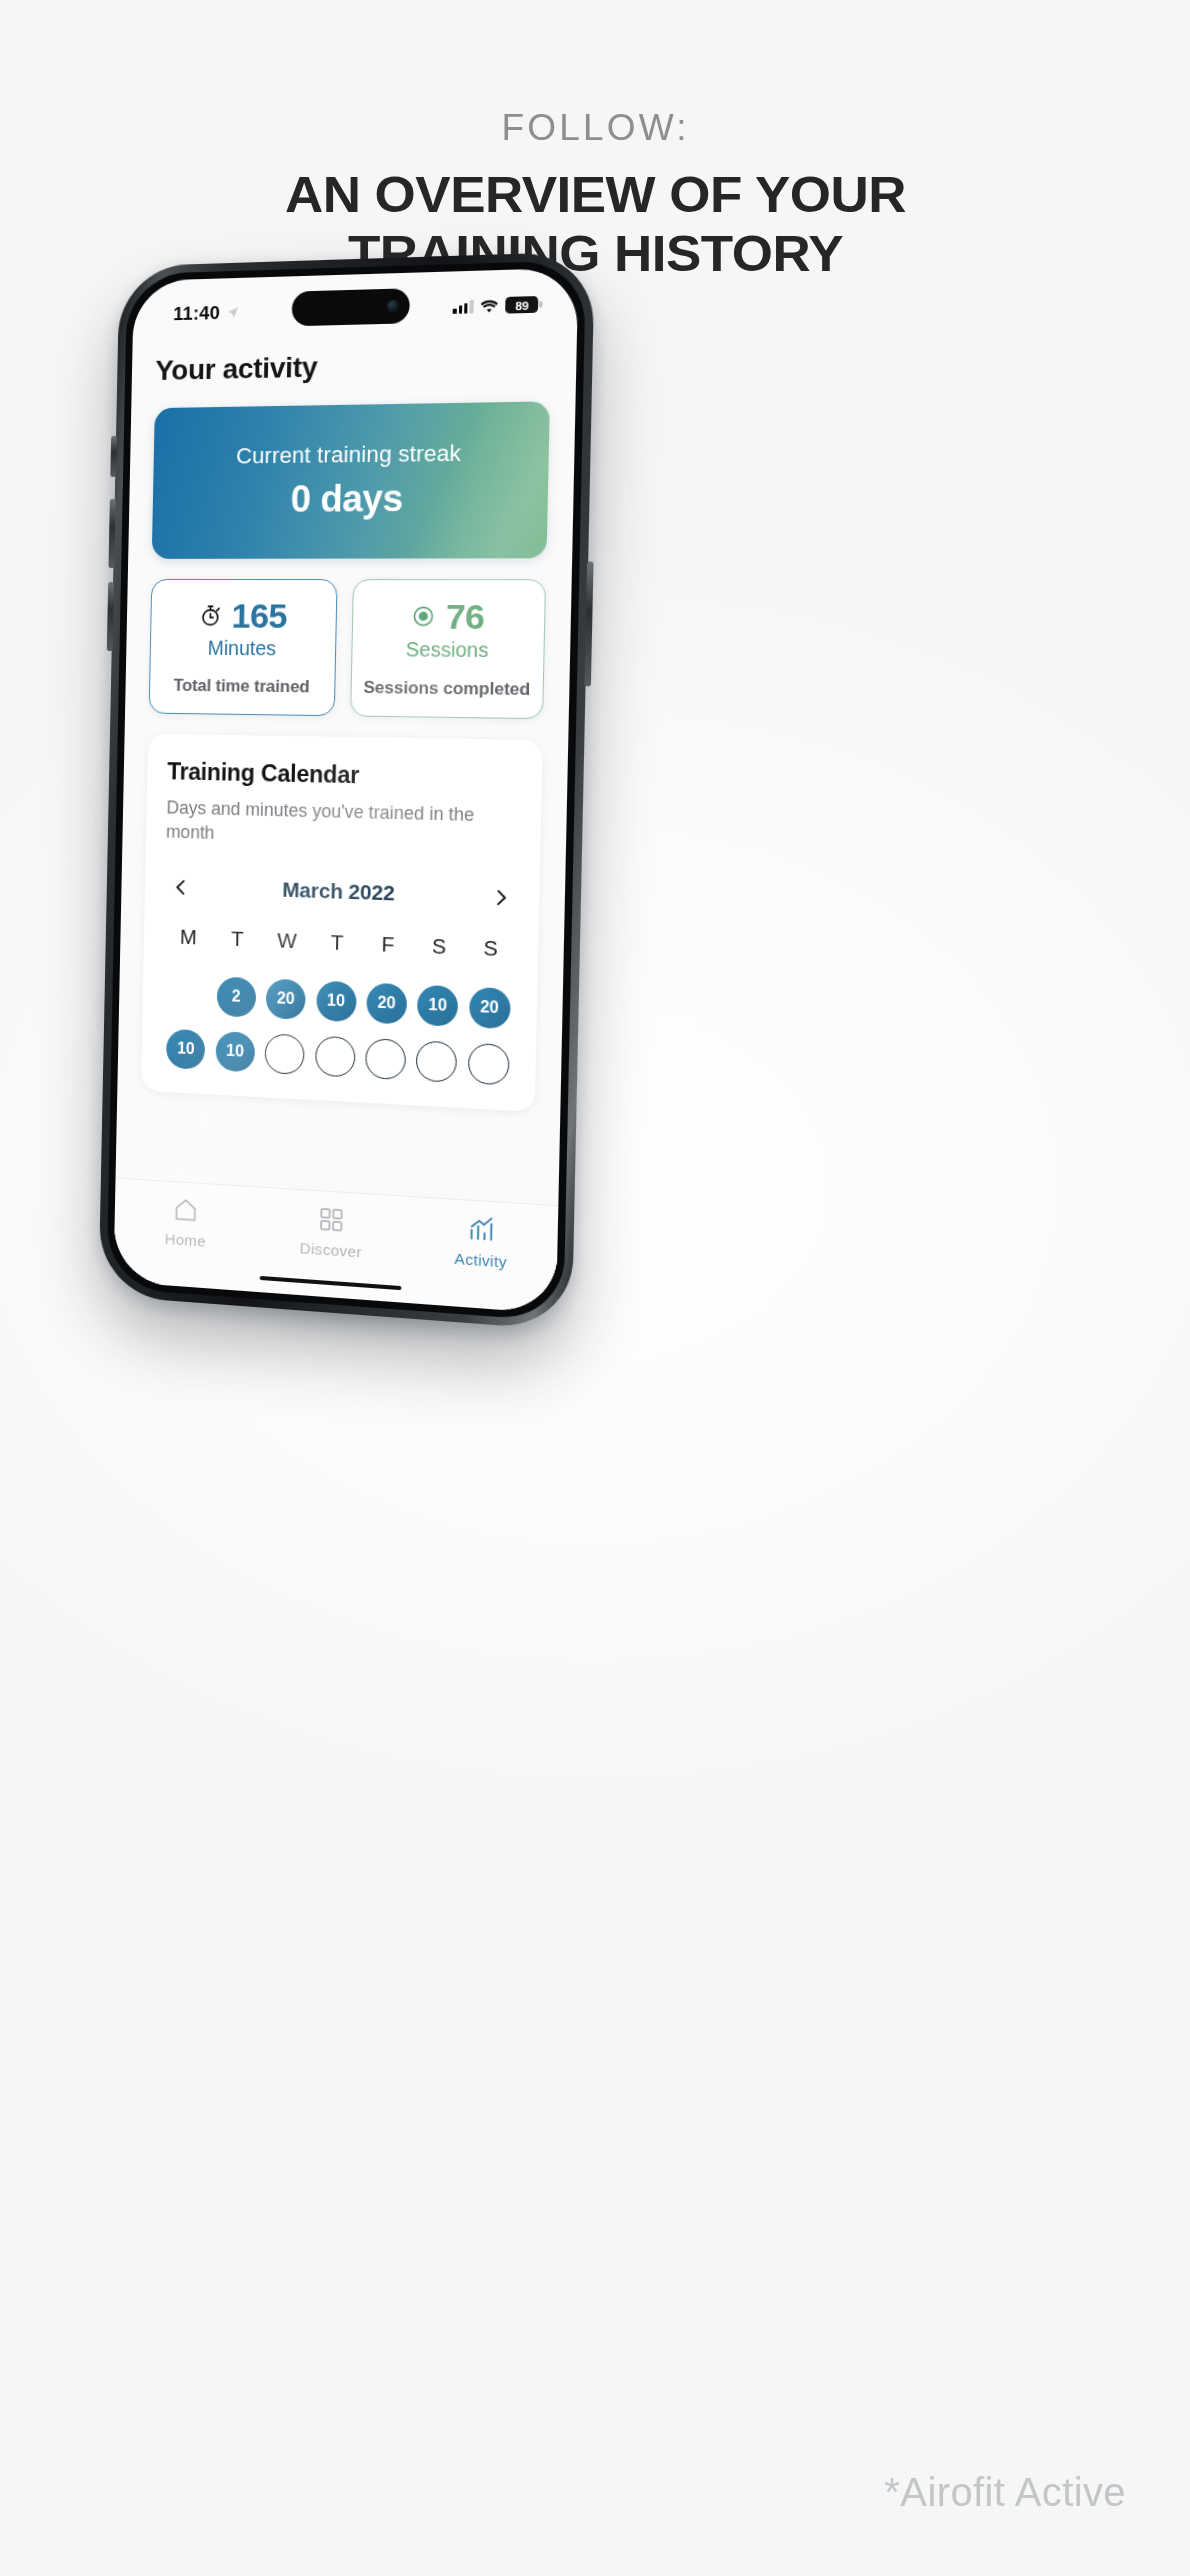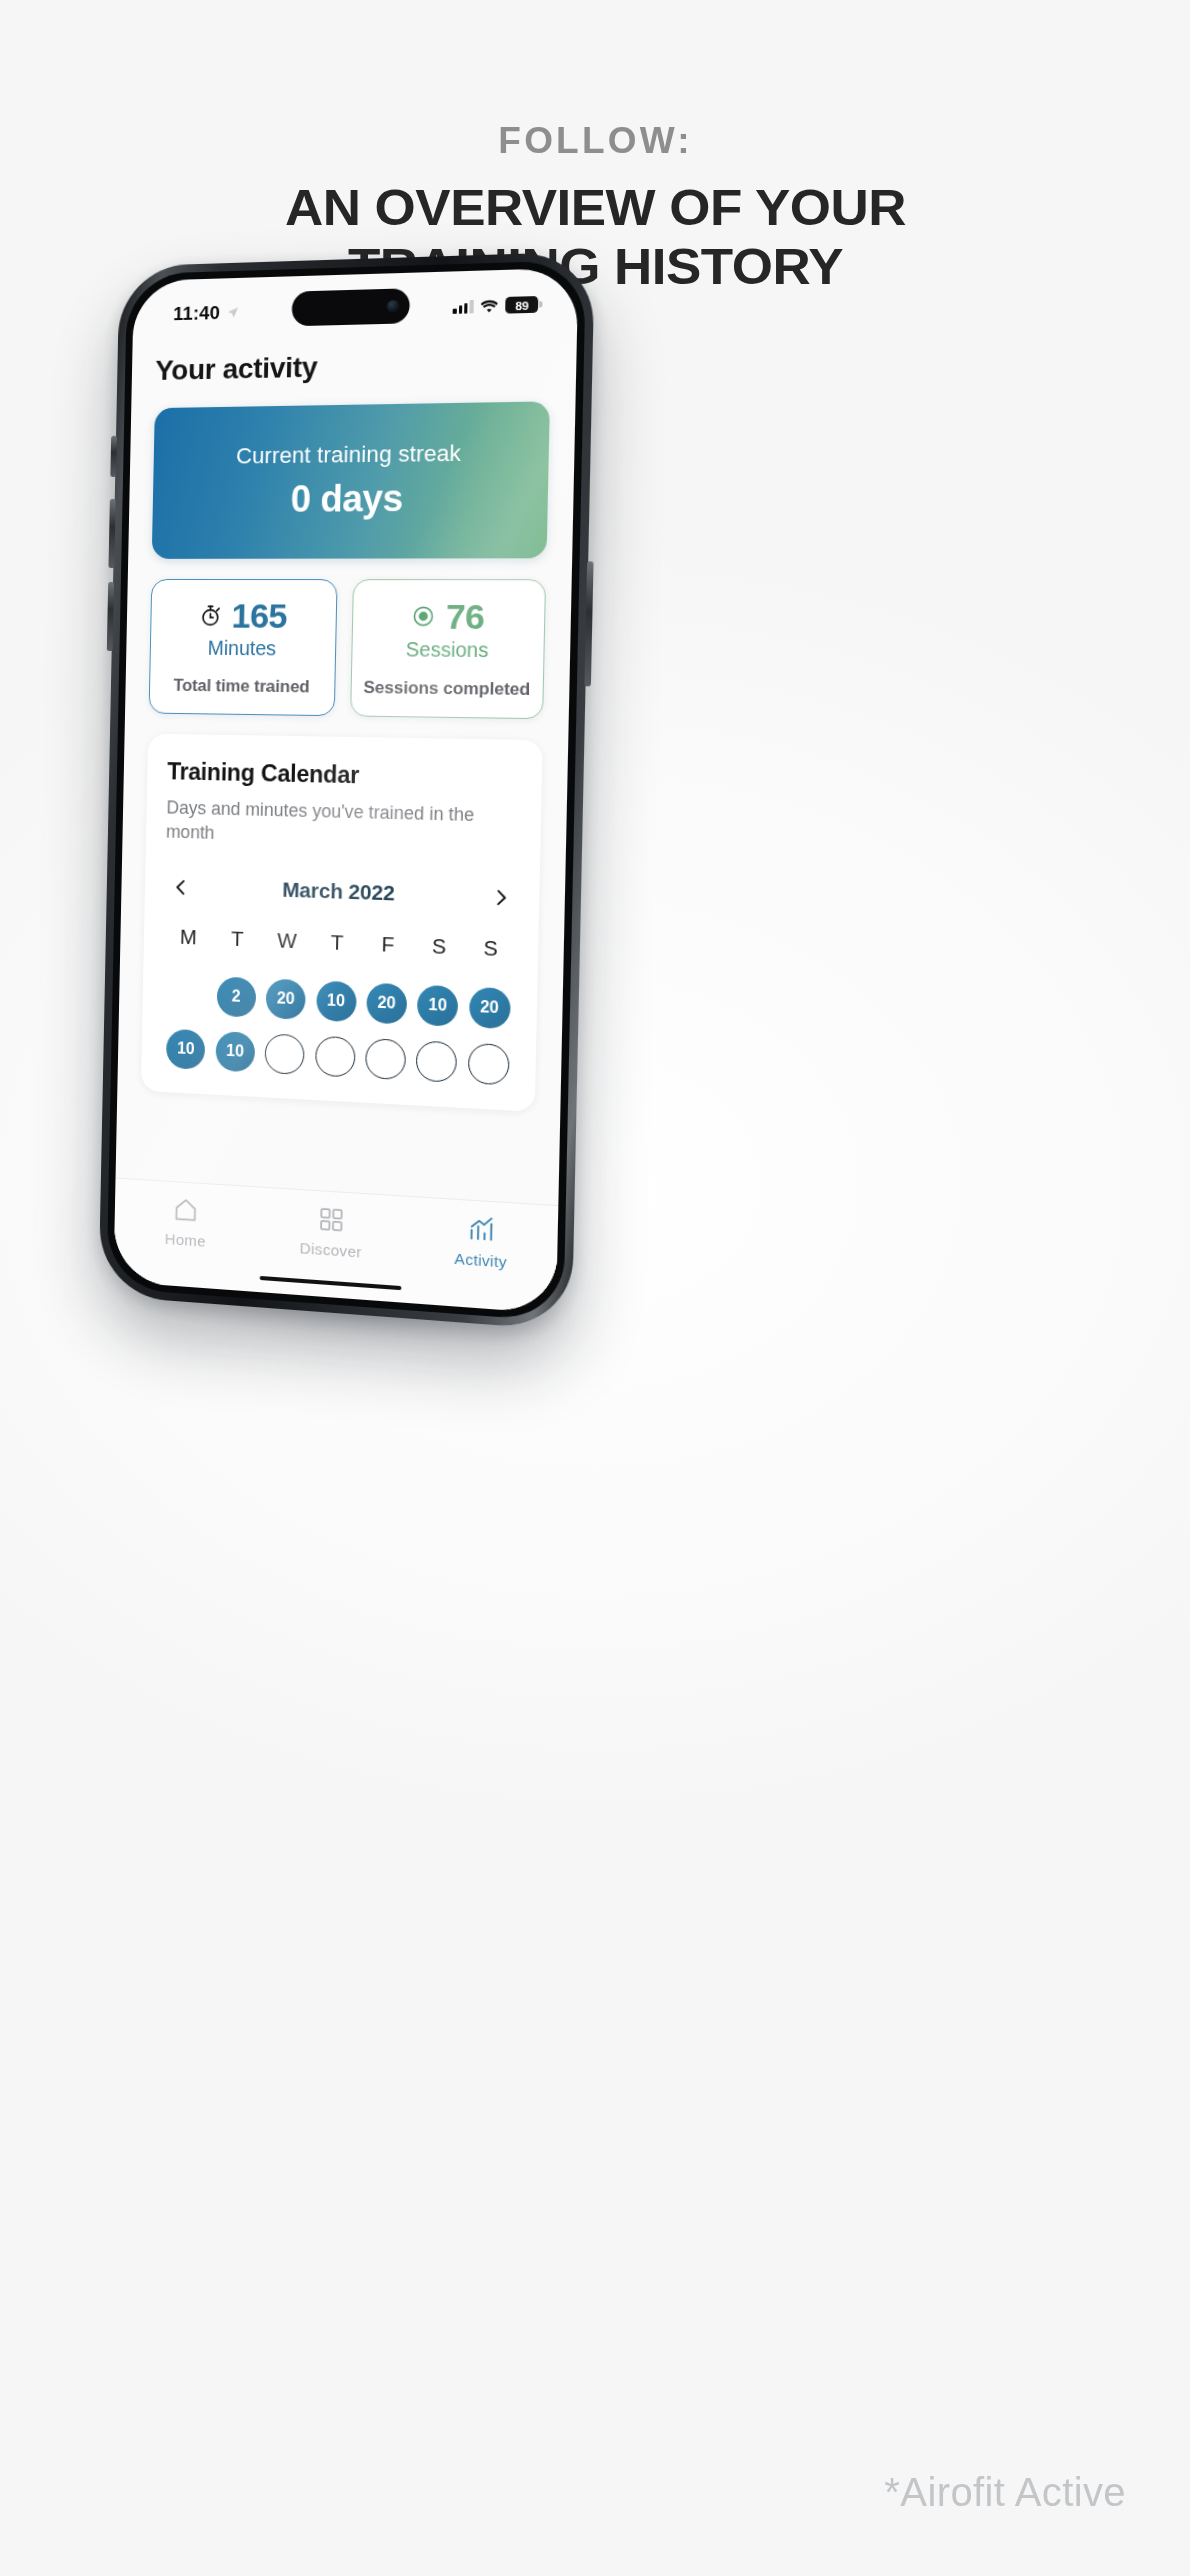"FOLLOW:" .promo-eyebrow { font-weight: 700 -> 400; margin-top: 13px -> none }
